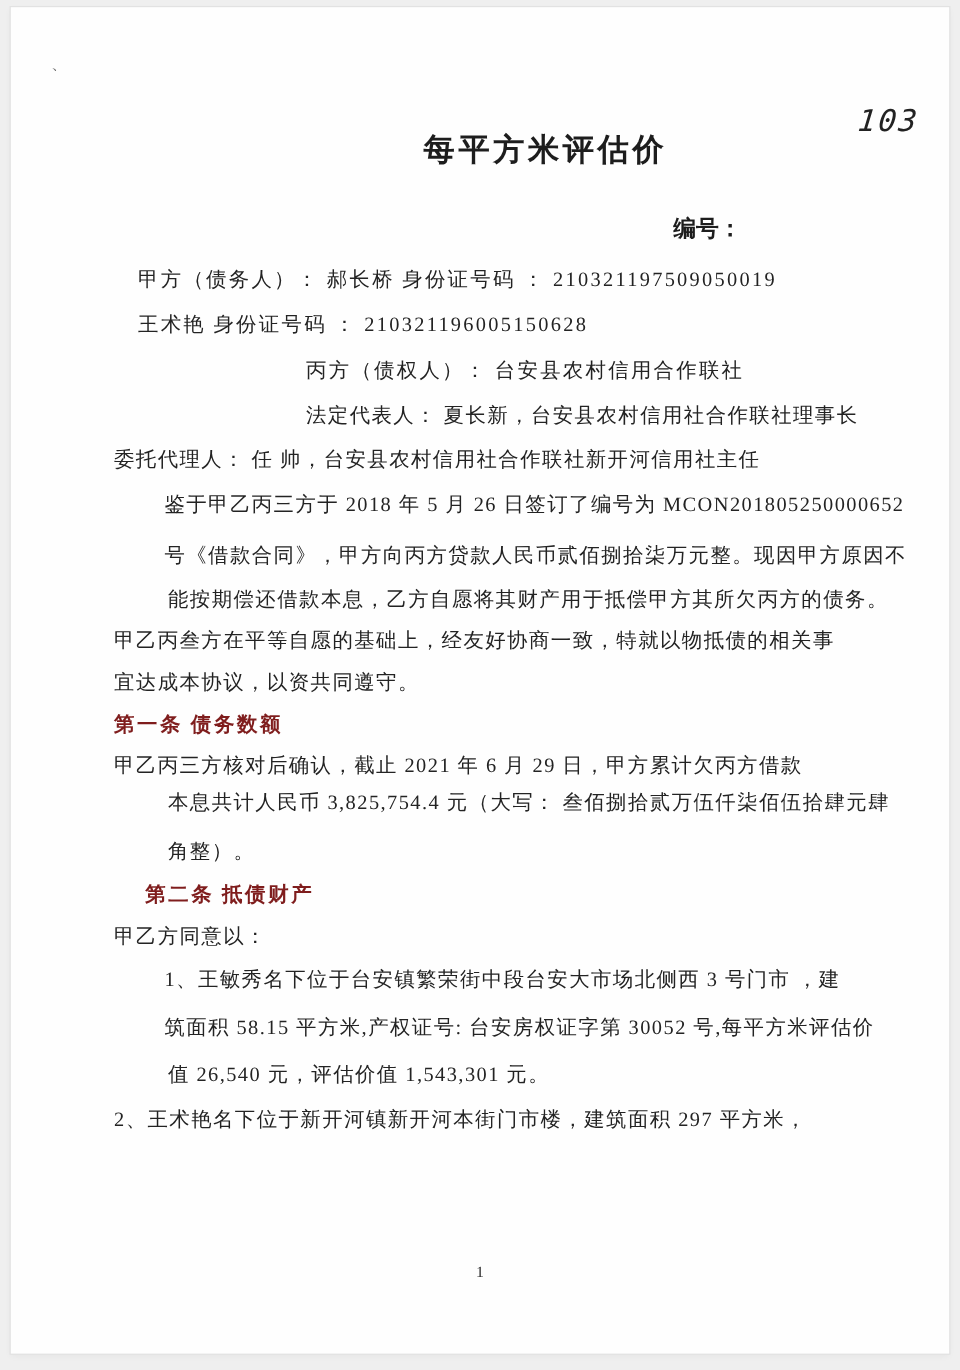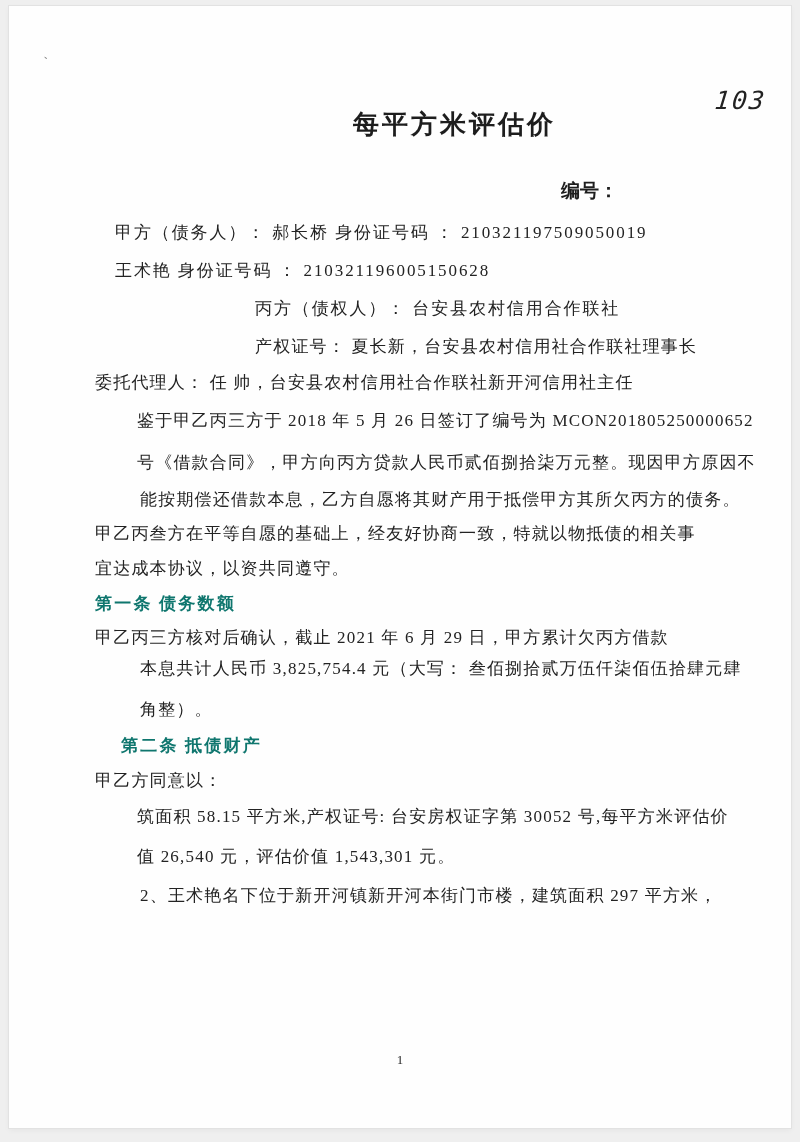"产权证号： 夏长新，台安县农村信用社合作联社理事长" div.doc-line { text: 产权证号 -> 法定代表人 }
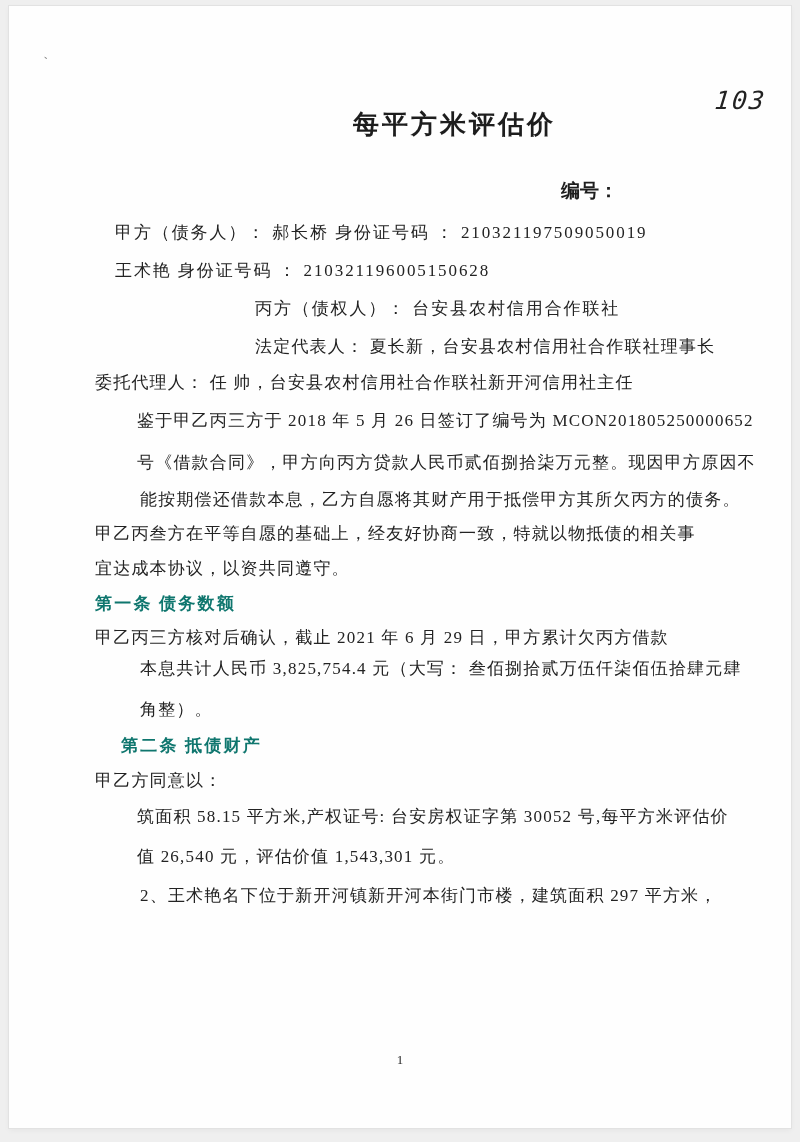"第一条 债务数额" .doc-line.heading { color: #0f766e -> #7f1d1d }
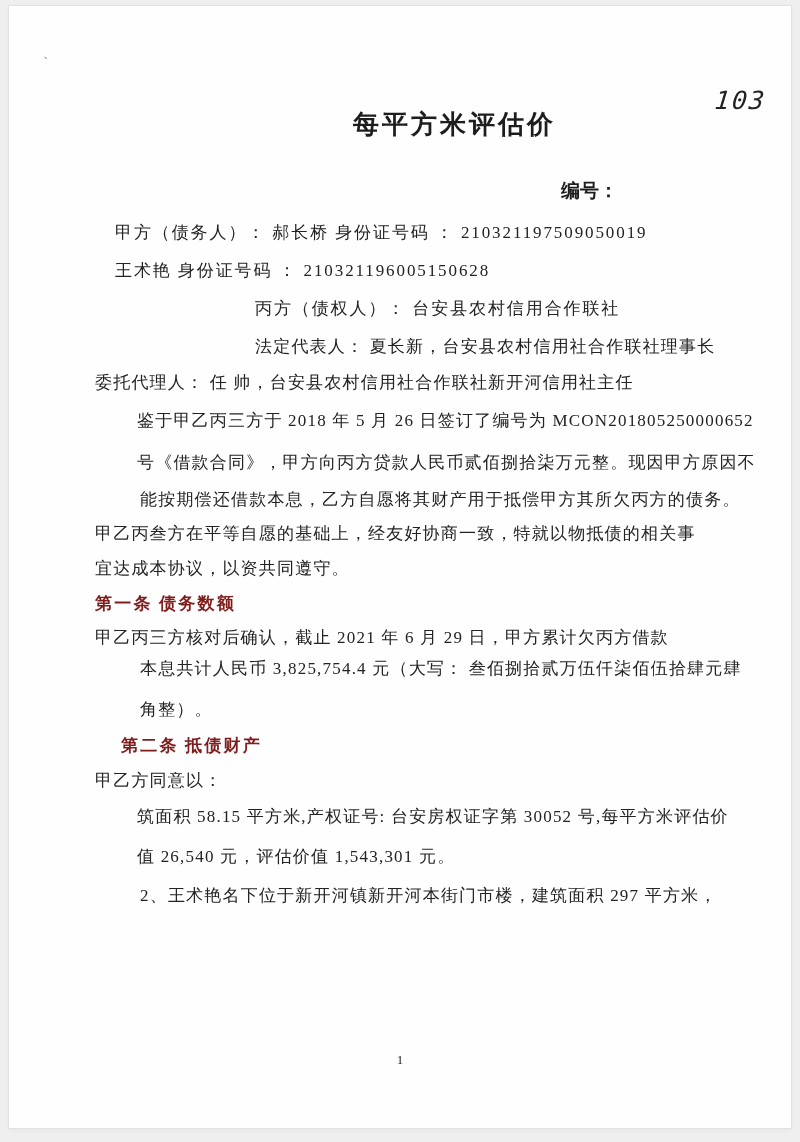"1、王敏秀名下位于台安镇繁荣街中段台安大市场北侧西 3 号门市 ，建" div.doc-line { html: none -> <div>1、王敏秀名下位于台安镇繁荣街中段台安大市场北侧西 3 号门市 ，建</div> }
